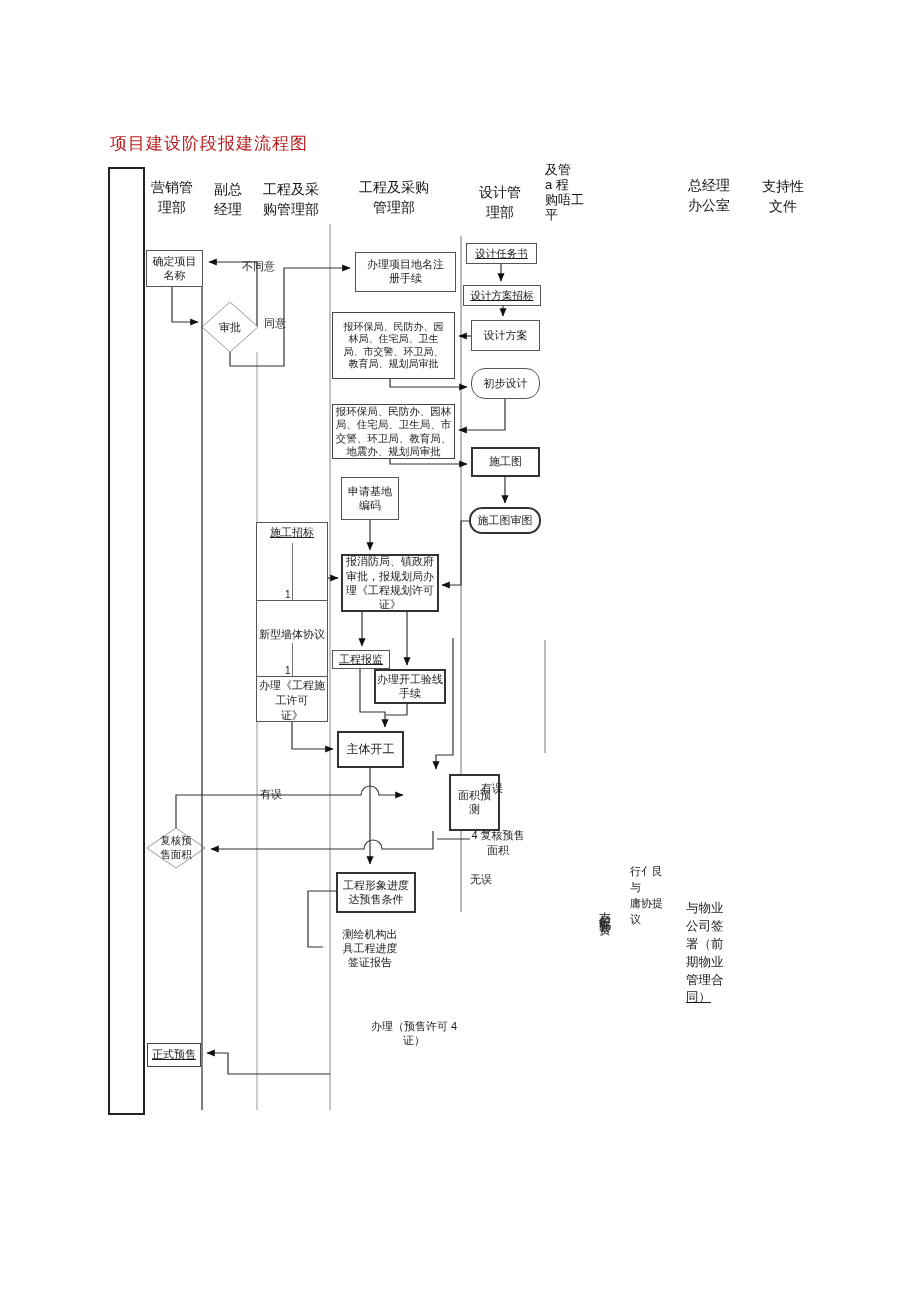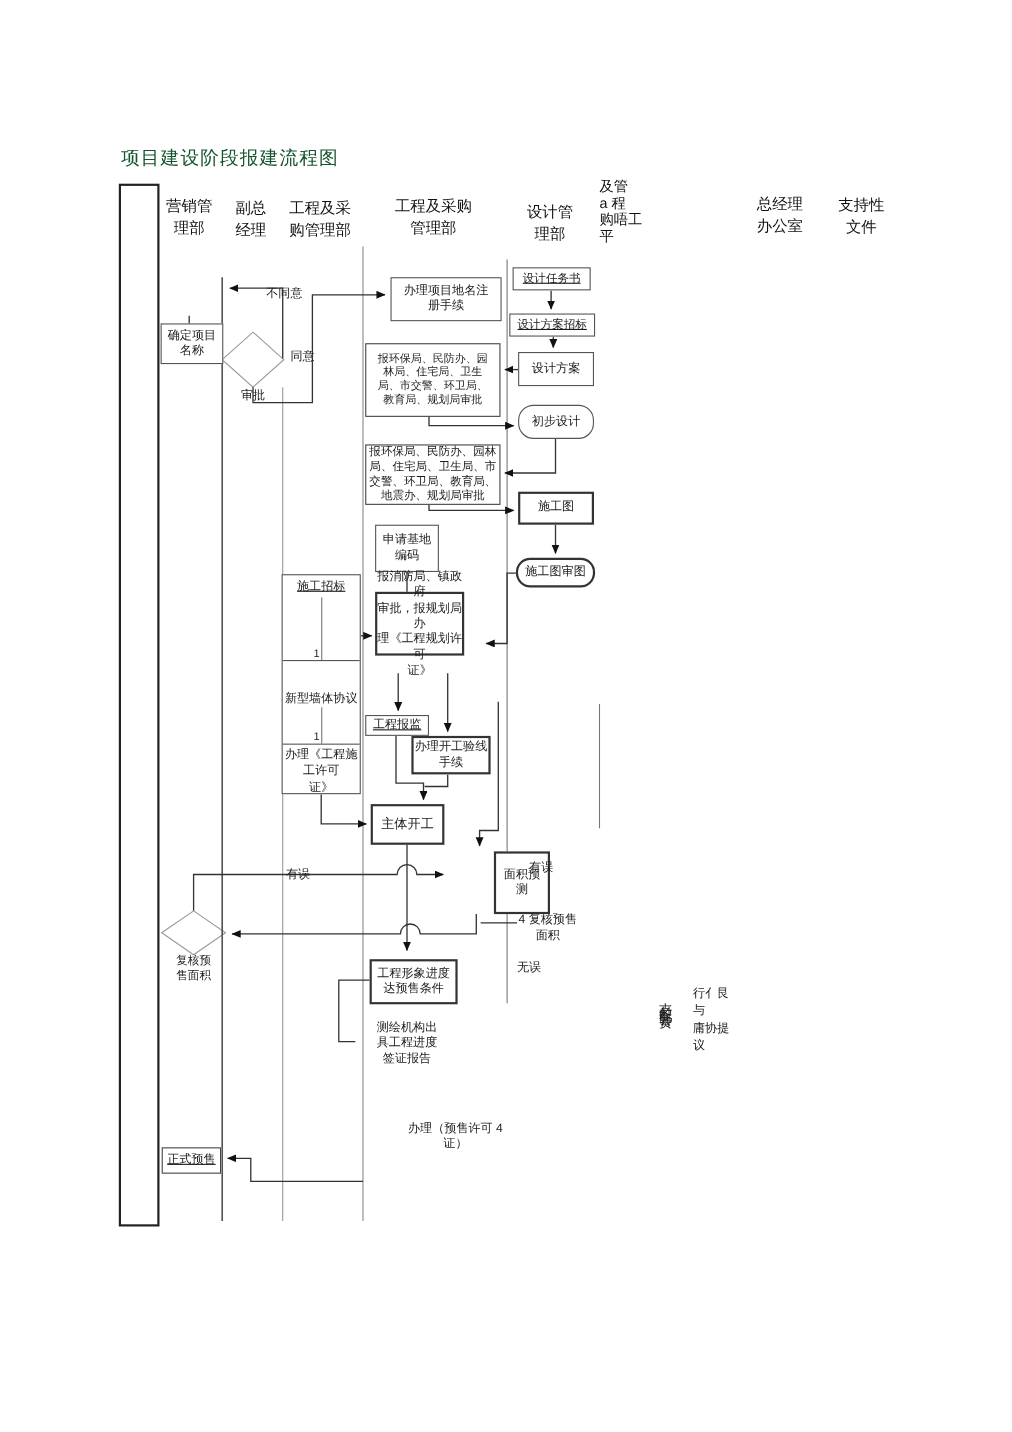"项目建设阶段报建流程图" .title { color: #14532d -> #b91c1c }
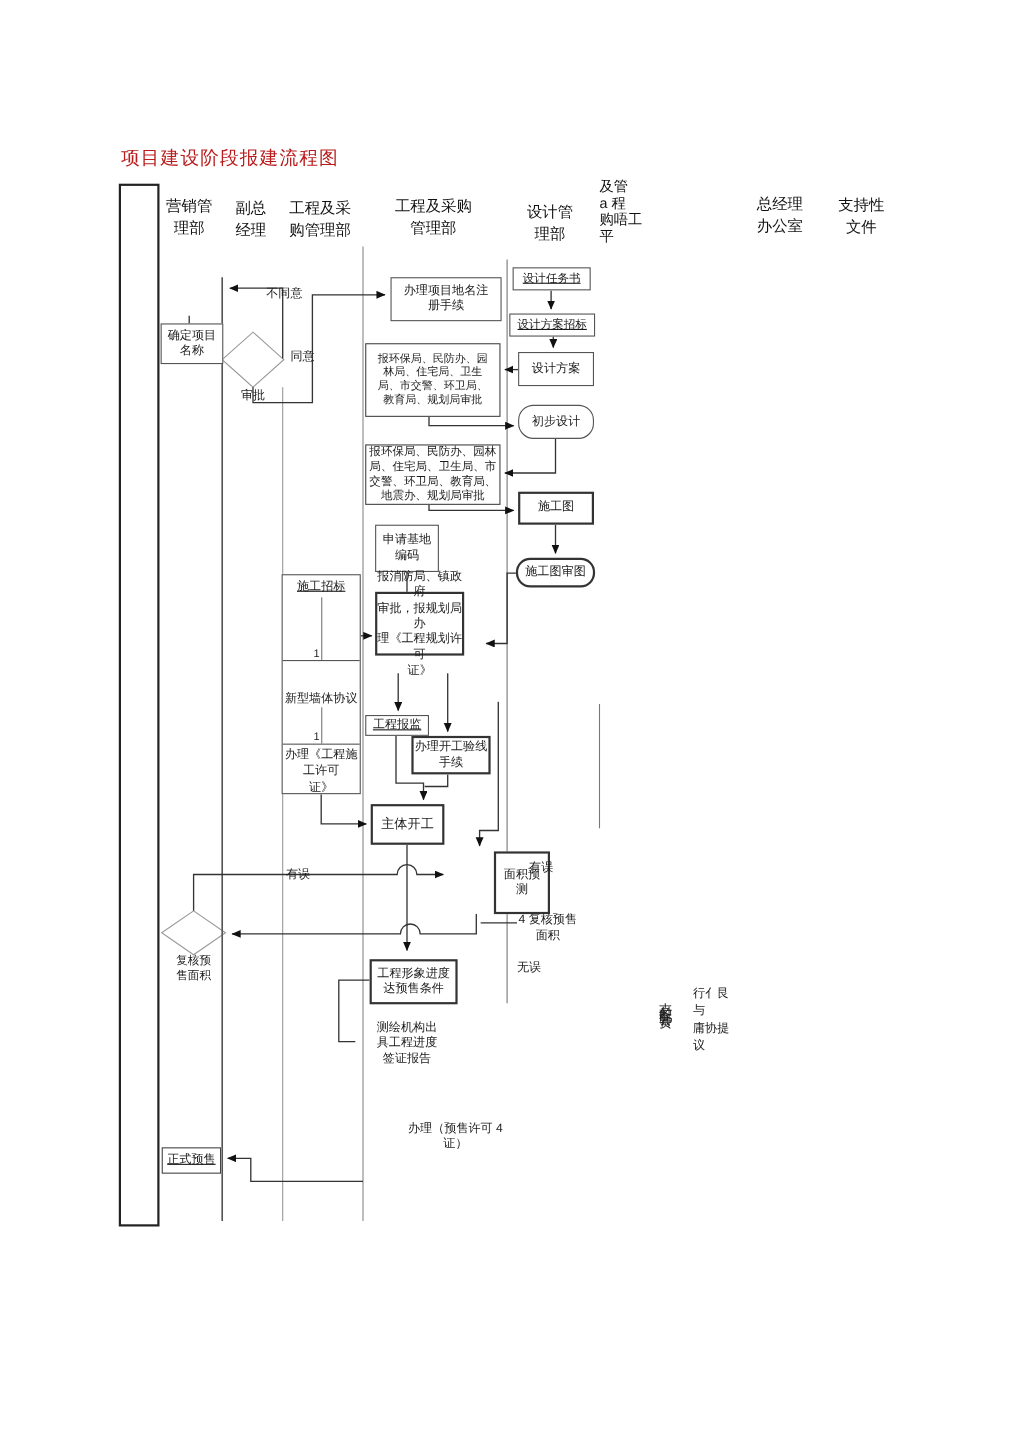"确定项目" div.box { margin-top: 44px -> none }
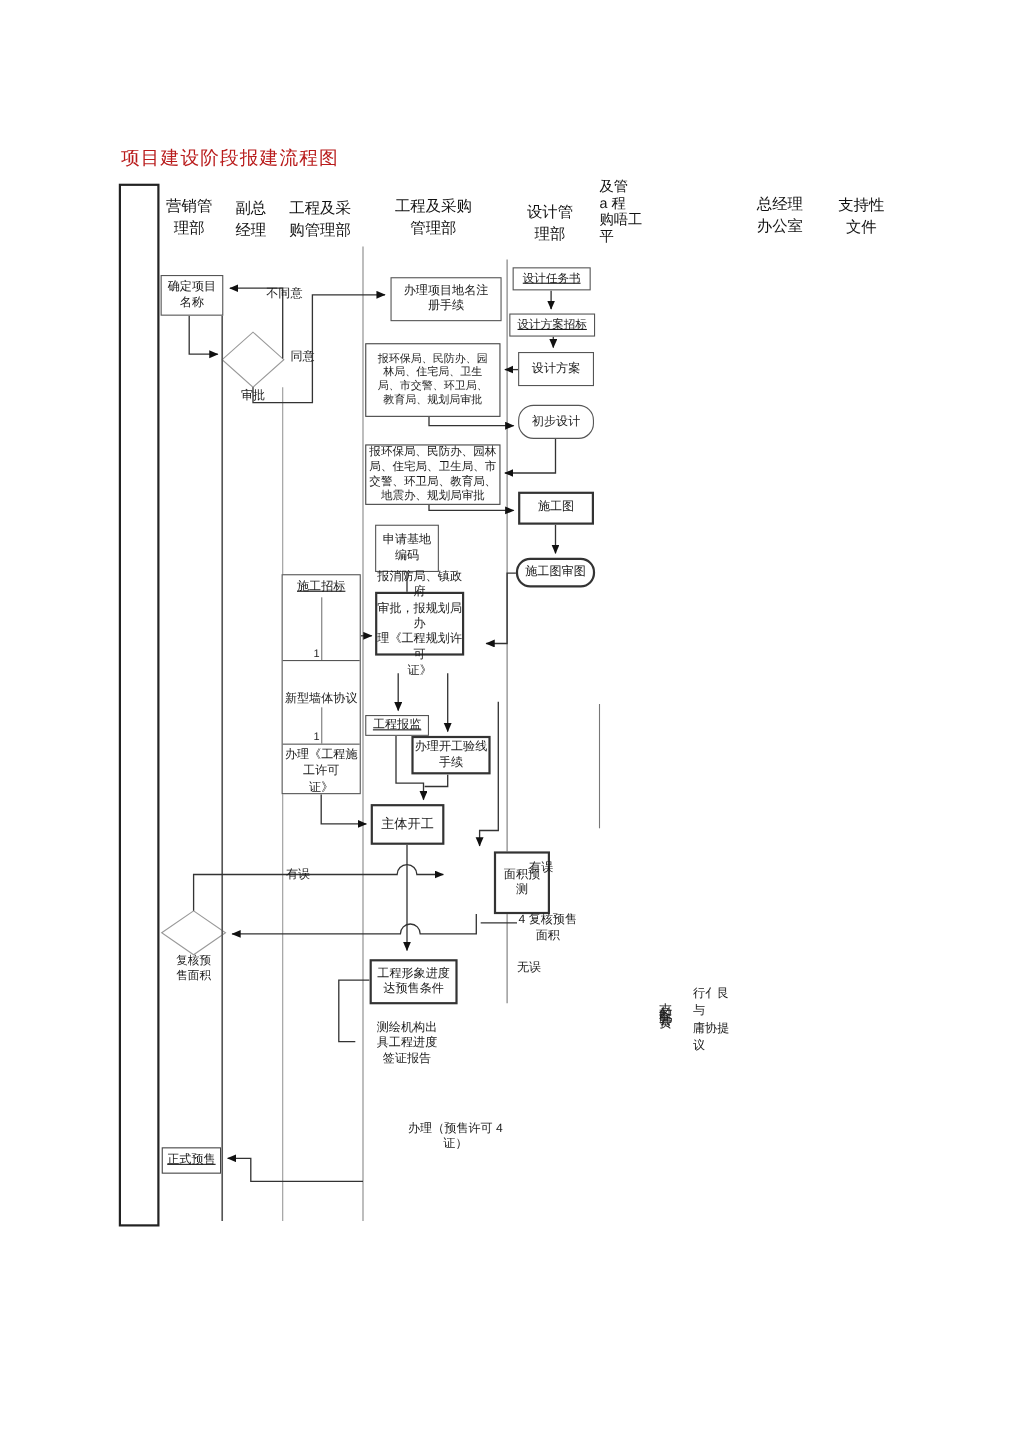"审批" .dtext { margin-top: 32px -> none }
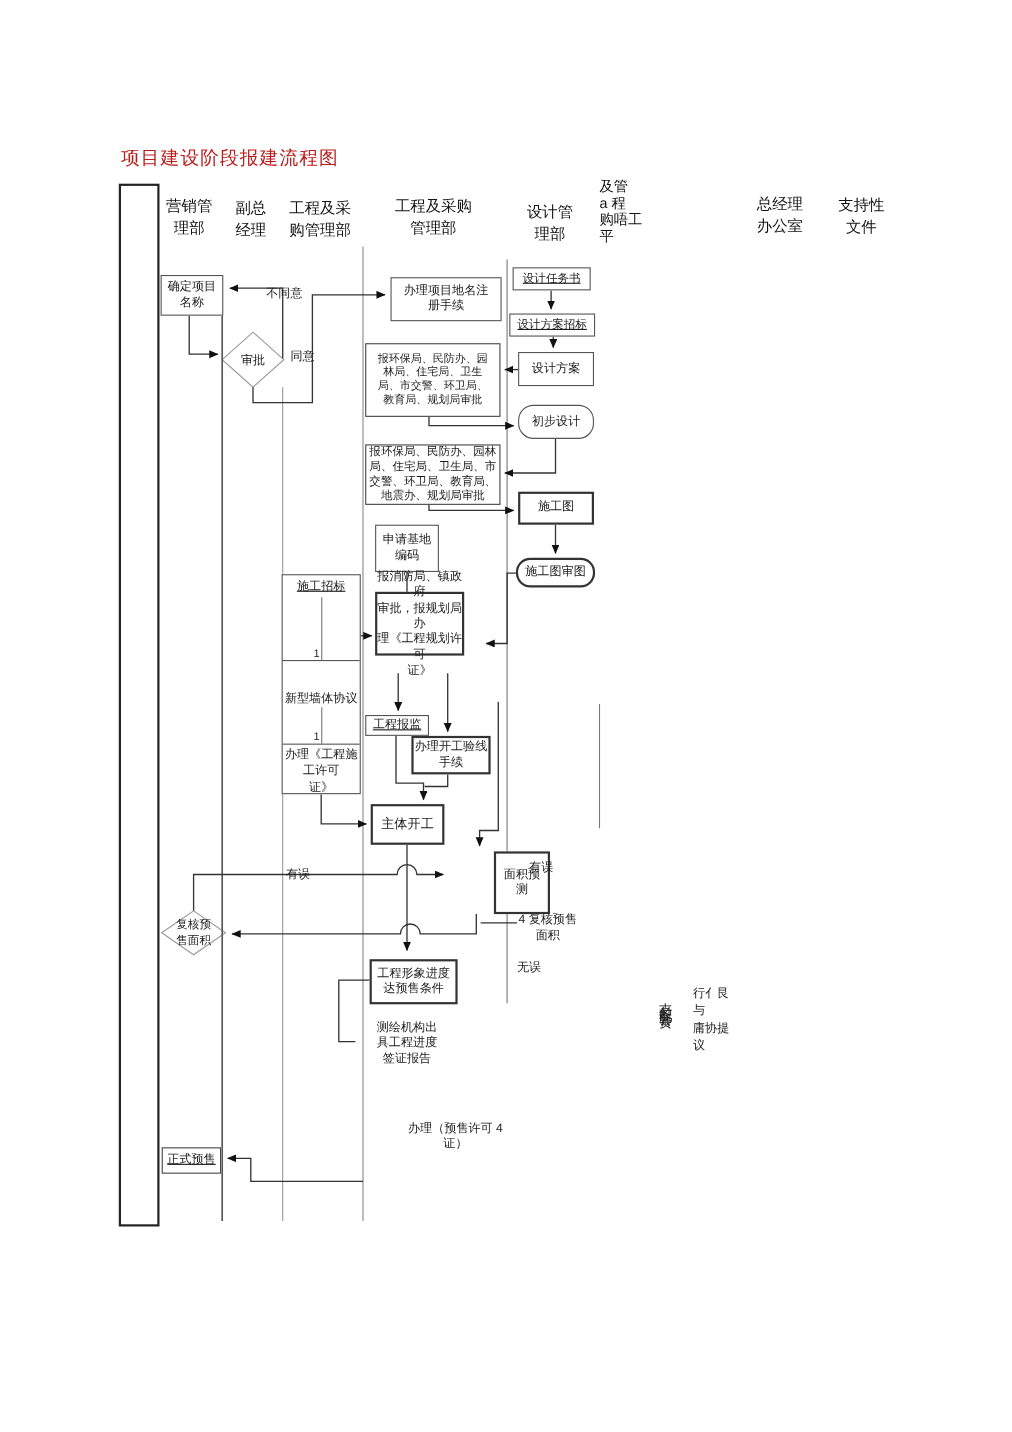"报消防局、镇政府" div.box { top: 538px -> 554px; width: 81px -> 98px }
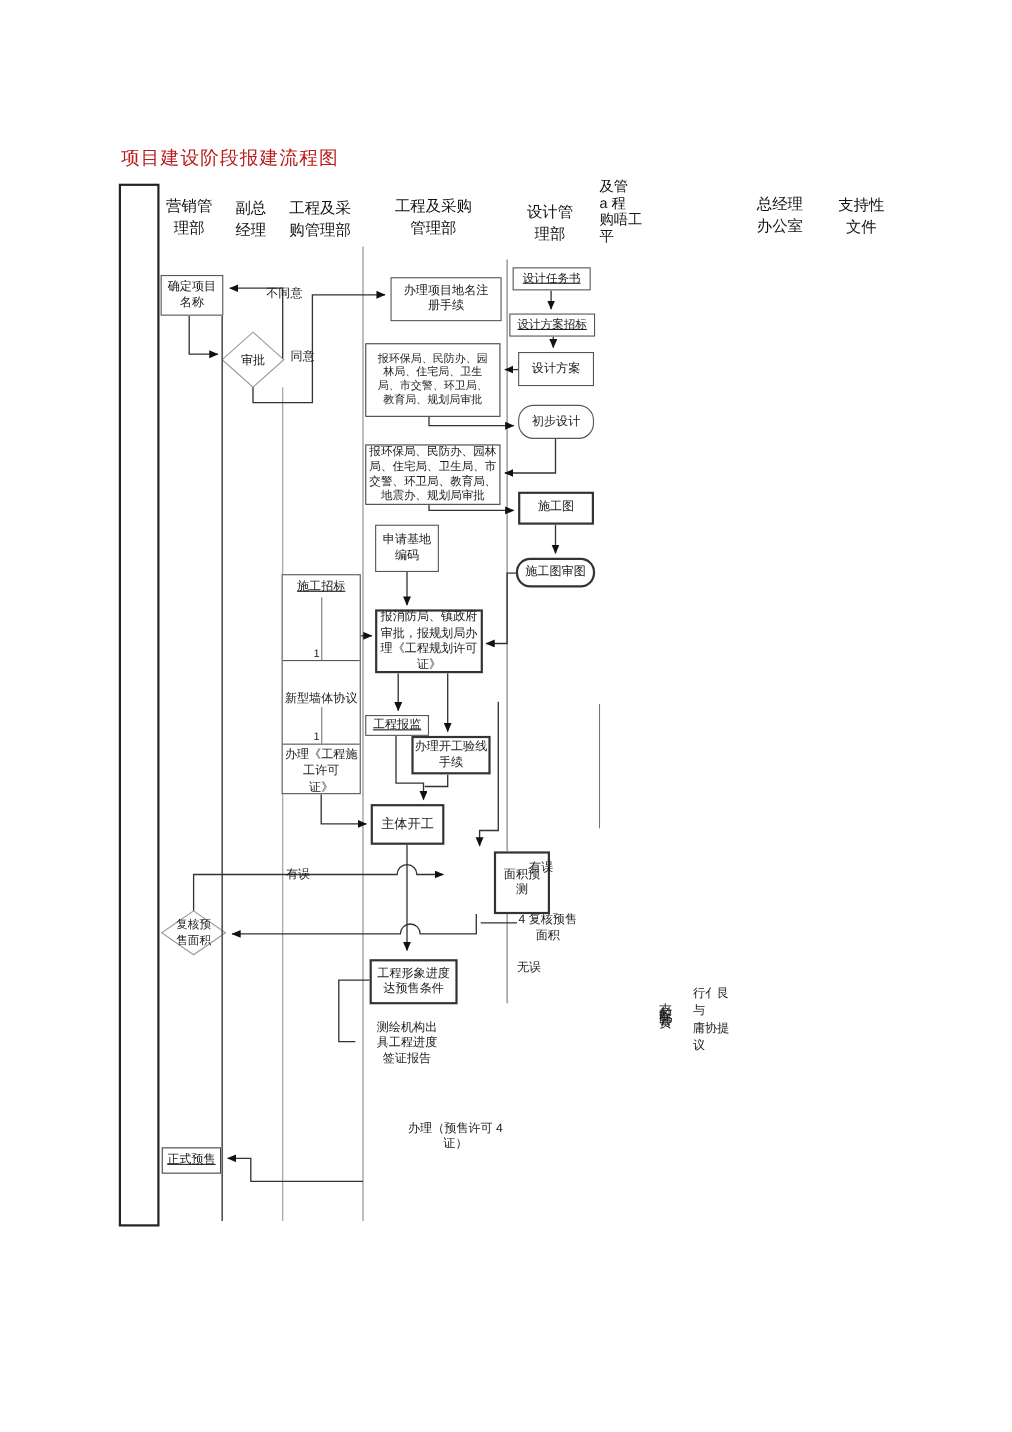"行亻艮" div.lbl { top: 896px -> 864px }
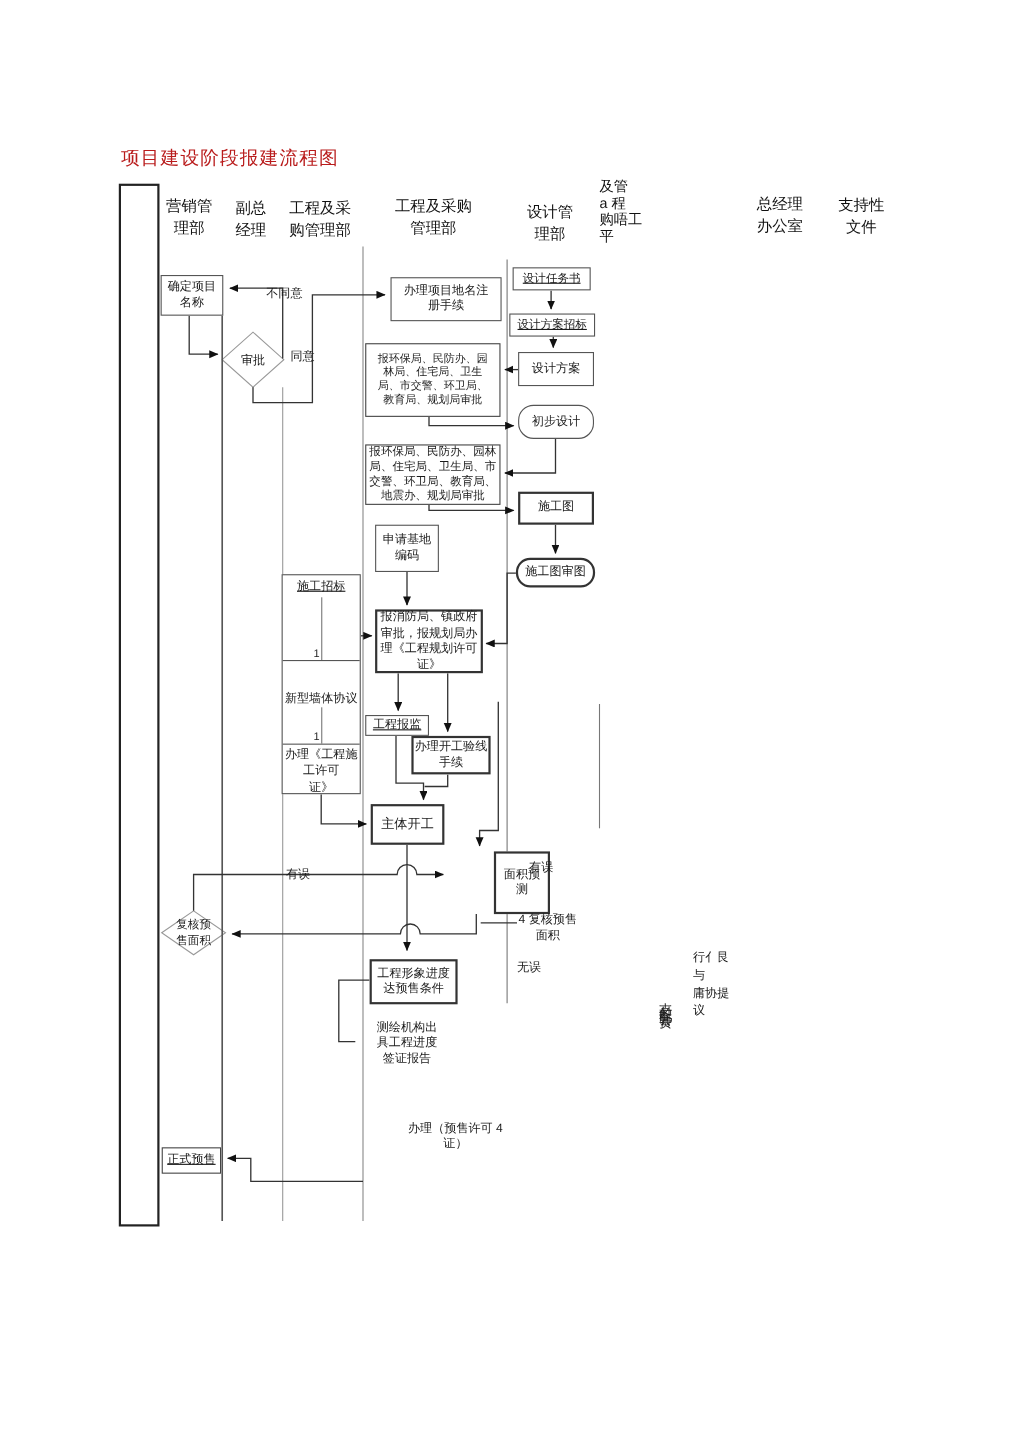"与物业" div.lbl { html: none -> <div><span>与物业 公司签 署（前 期物业 管理合</span><br><span>同）</span></div> }
